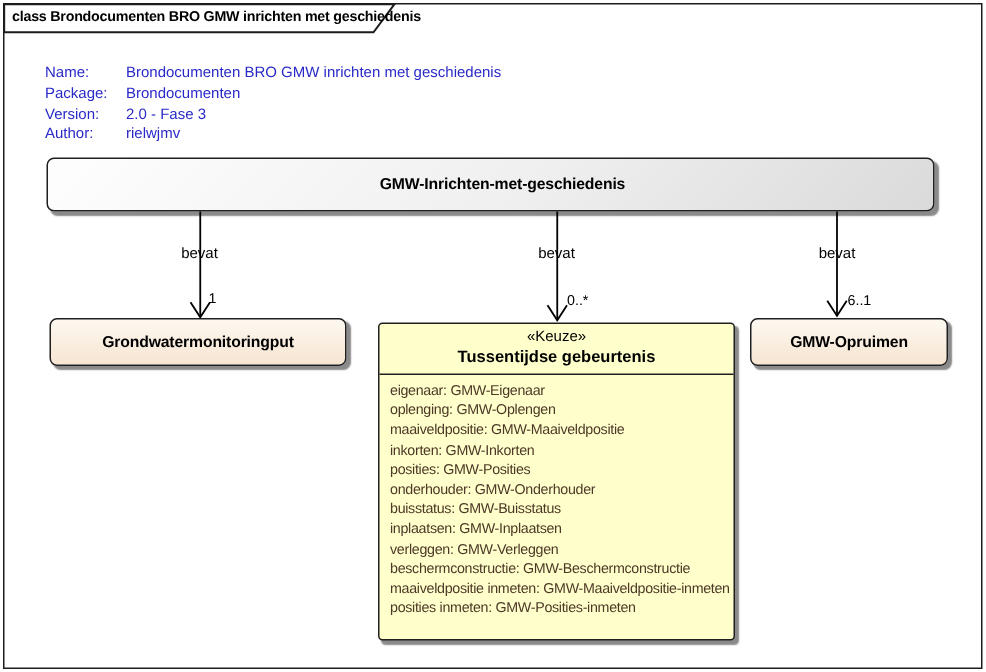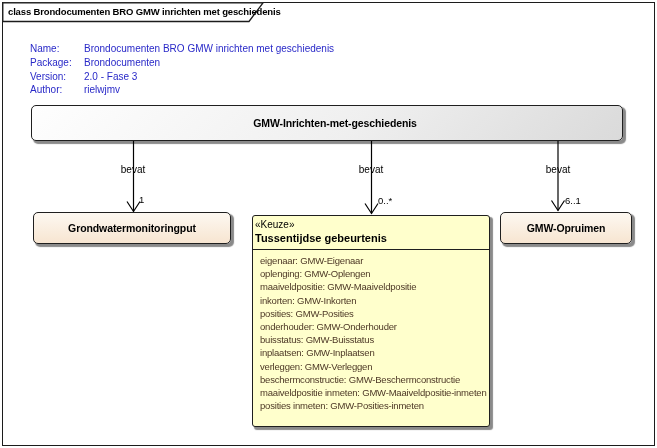"«Keuze»" .choice-header { text-align: none -> center }
